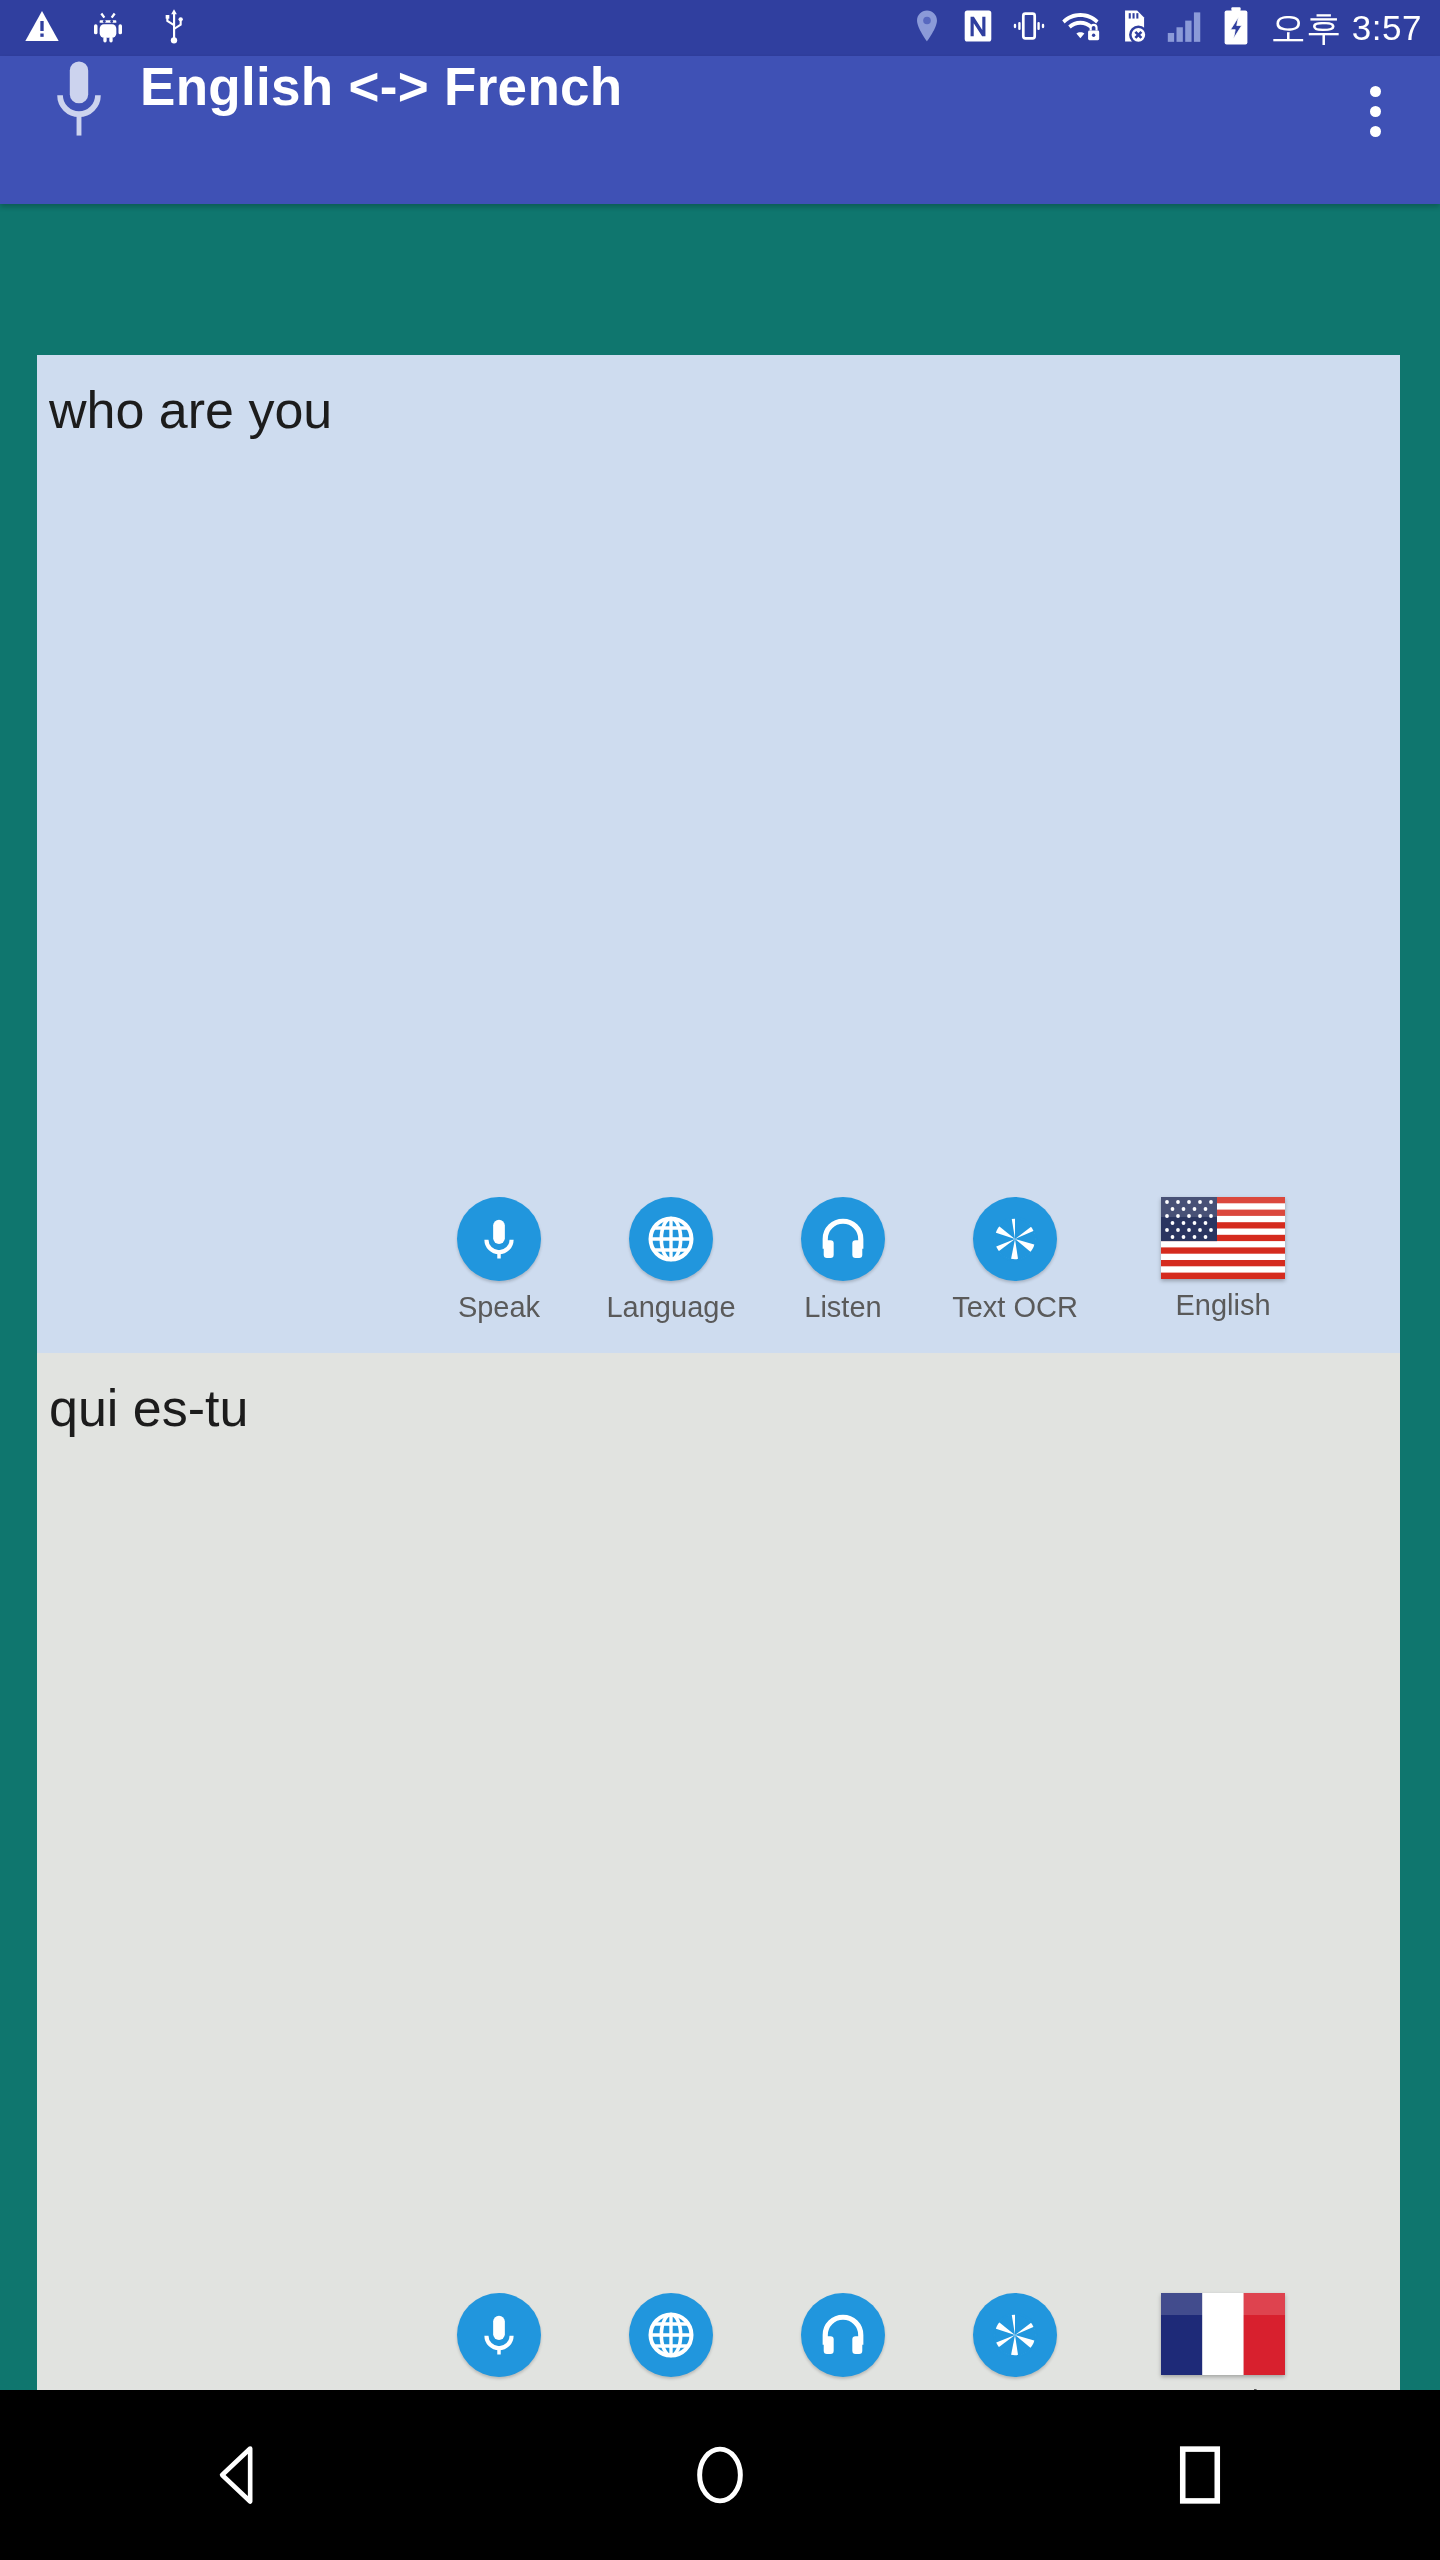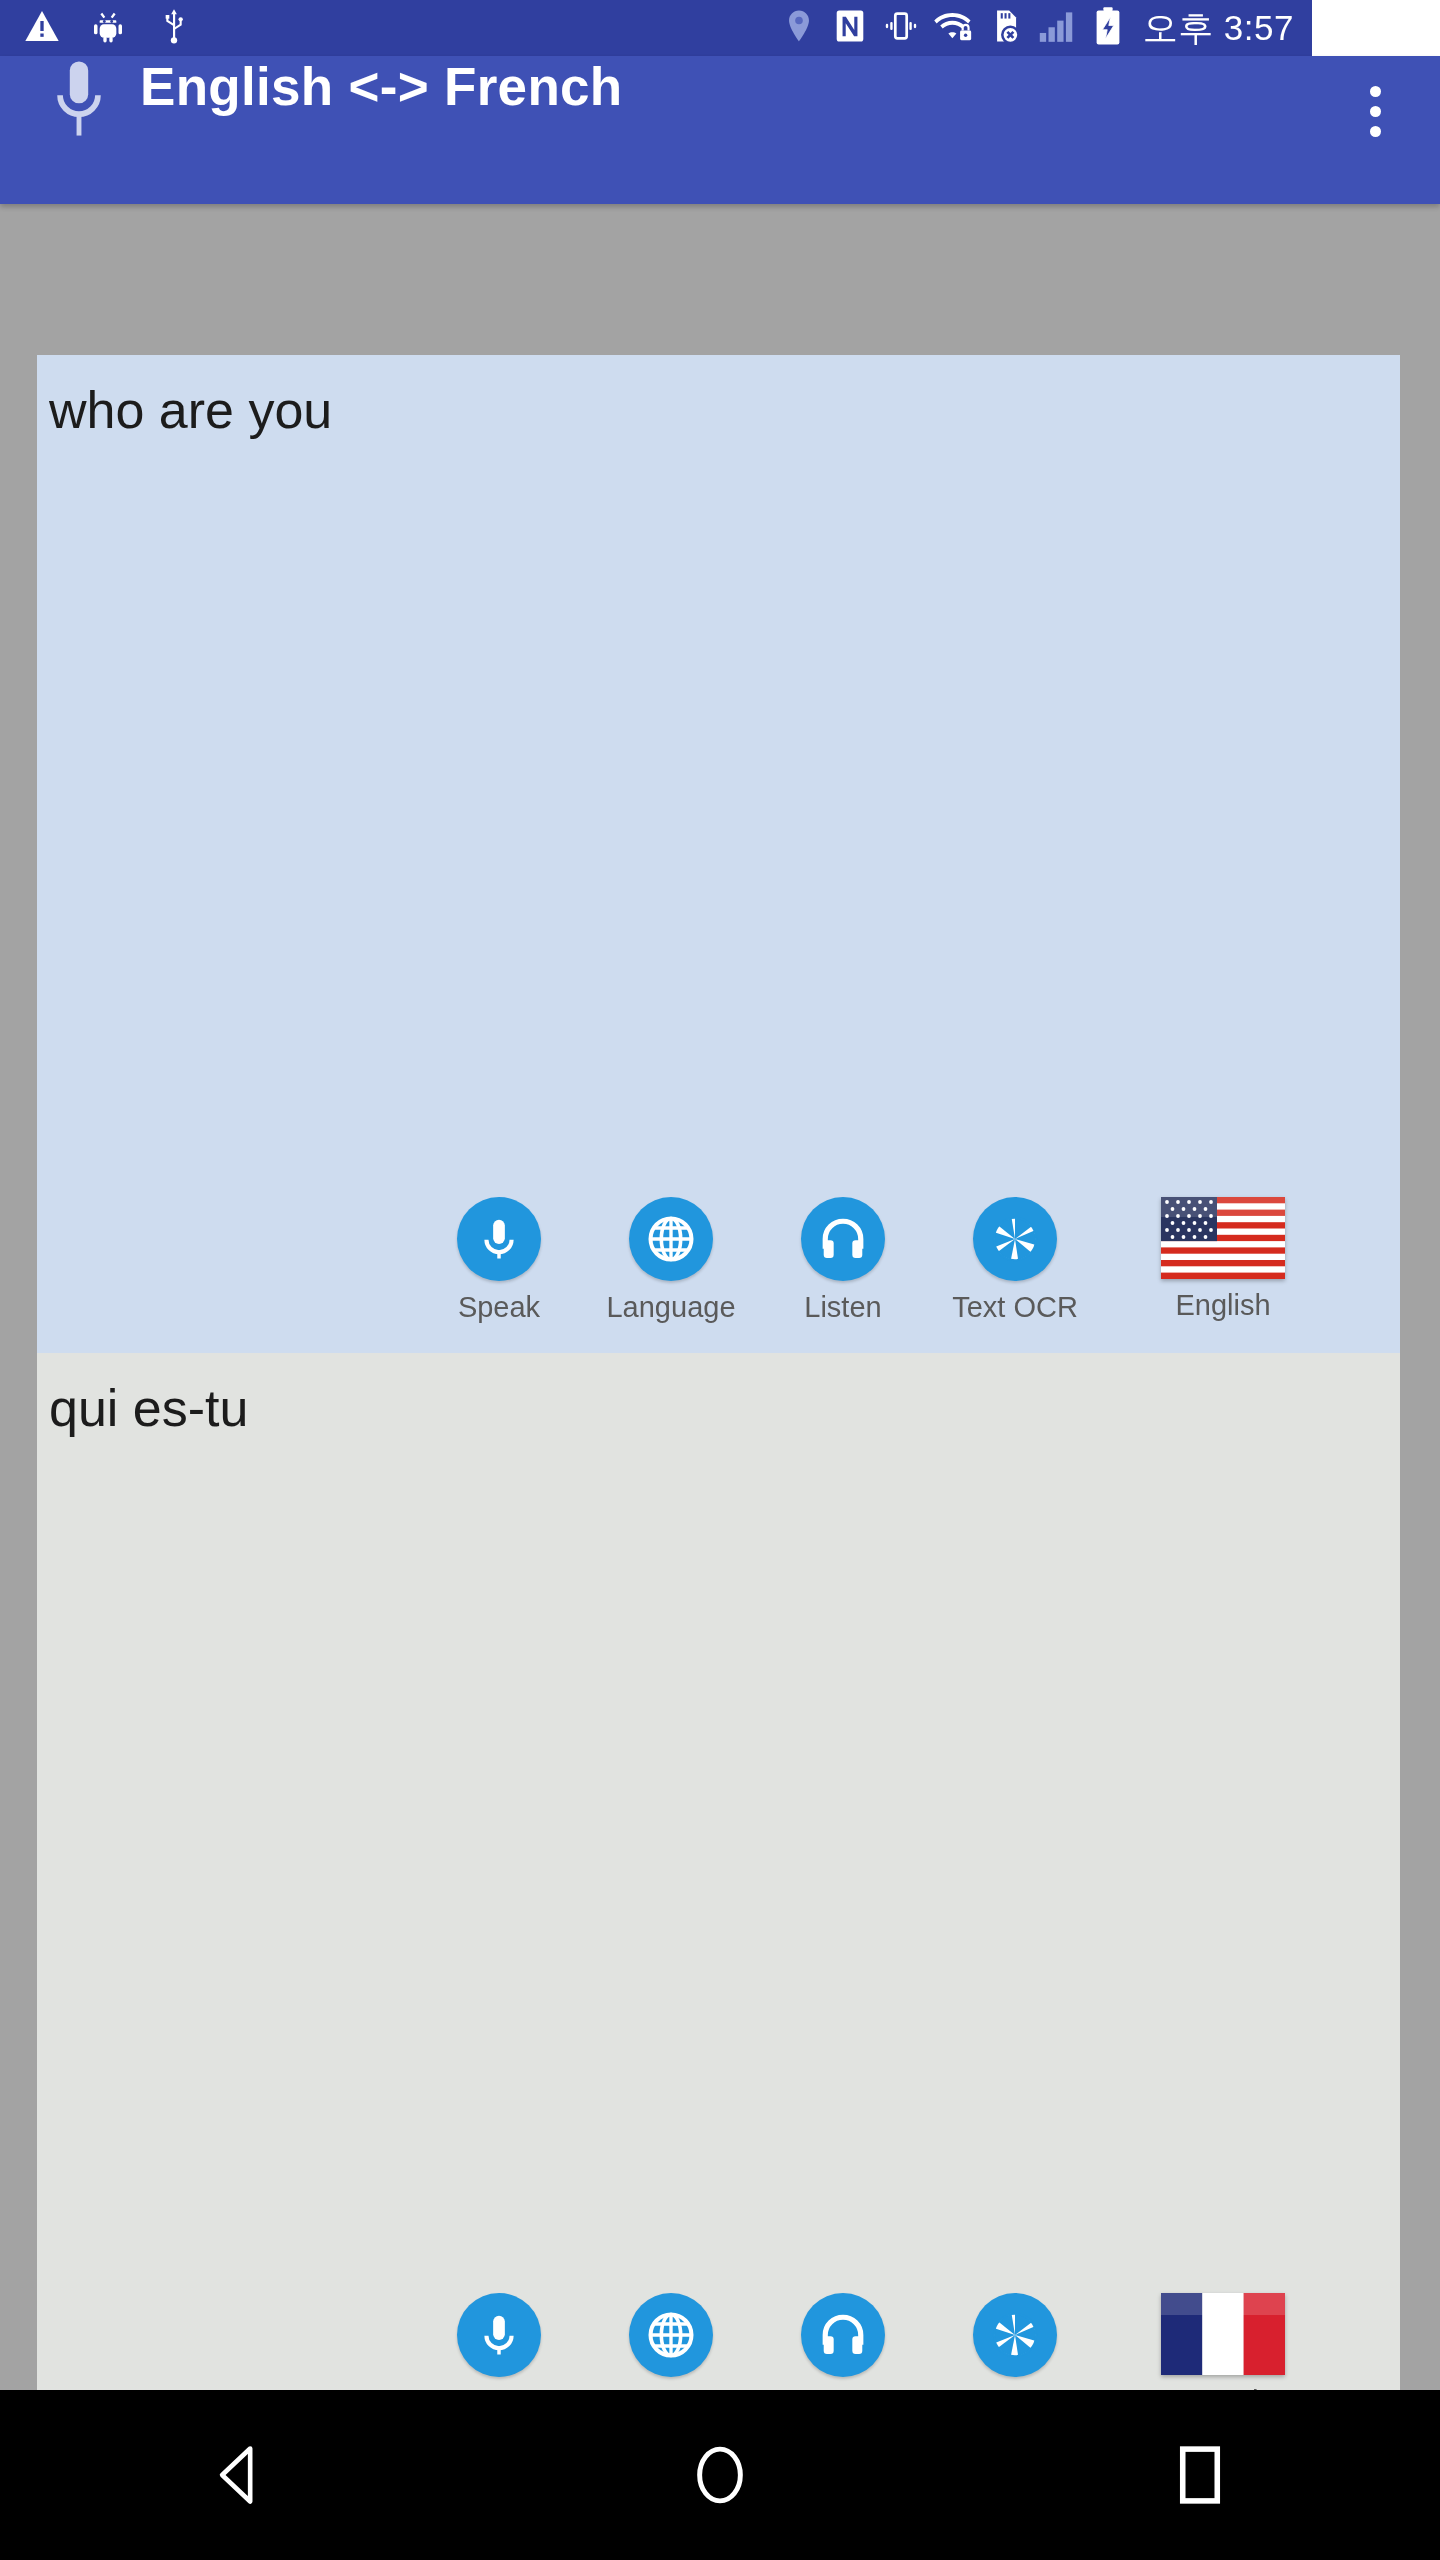"오후 3:57" #status-bar { width: 1312px -> 1440px }
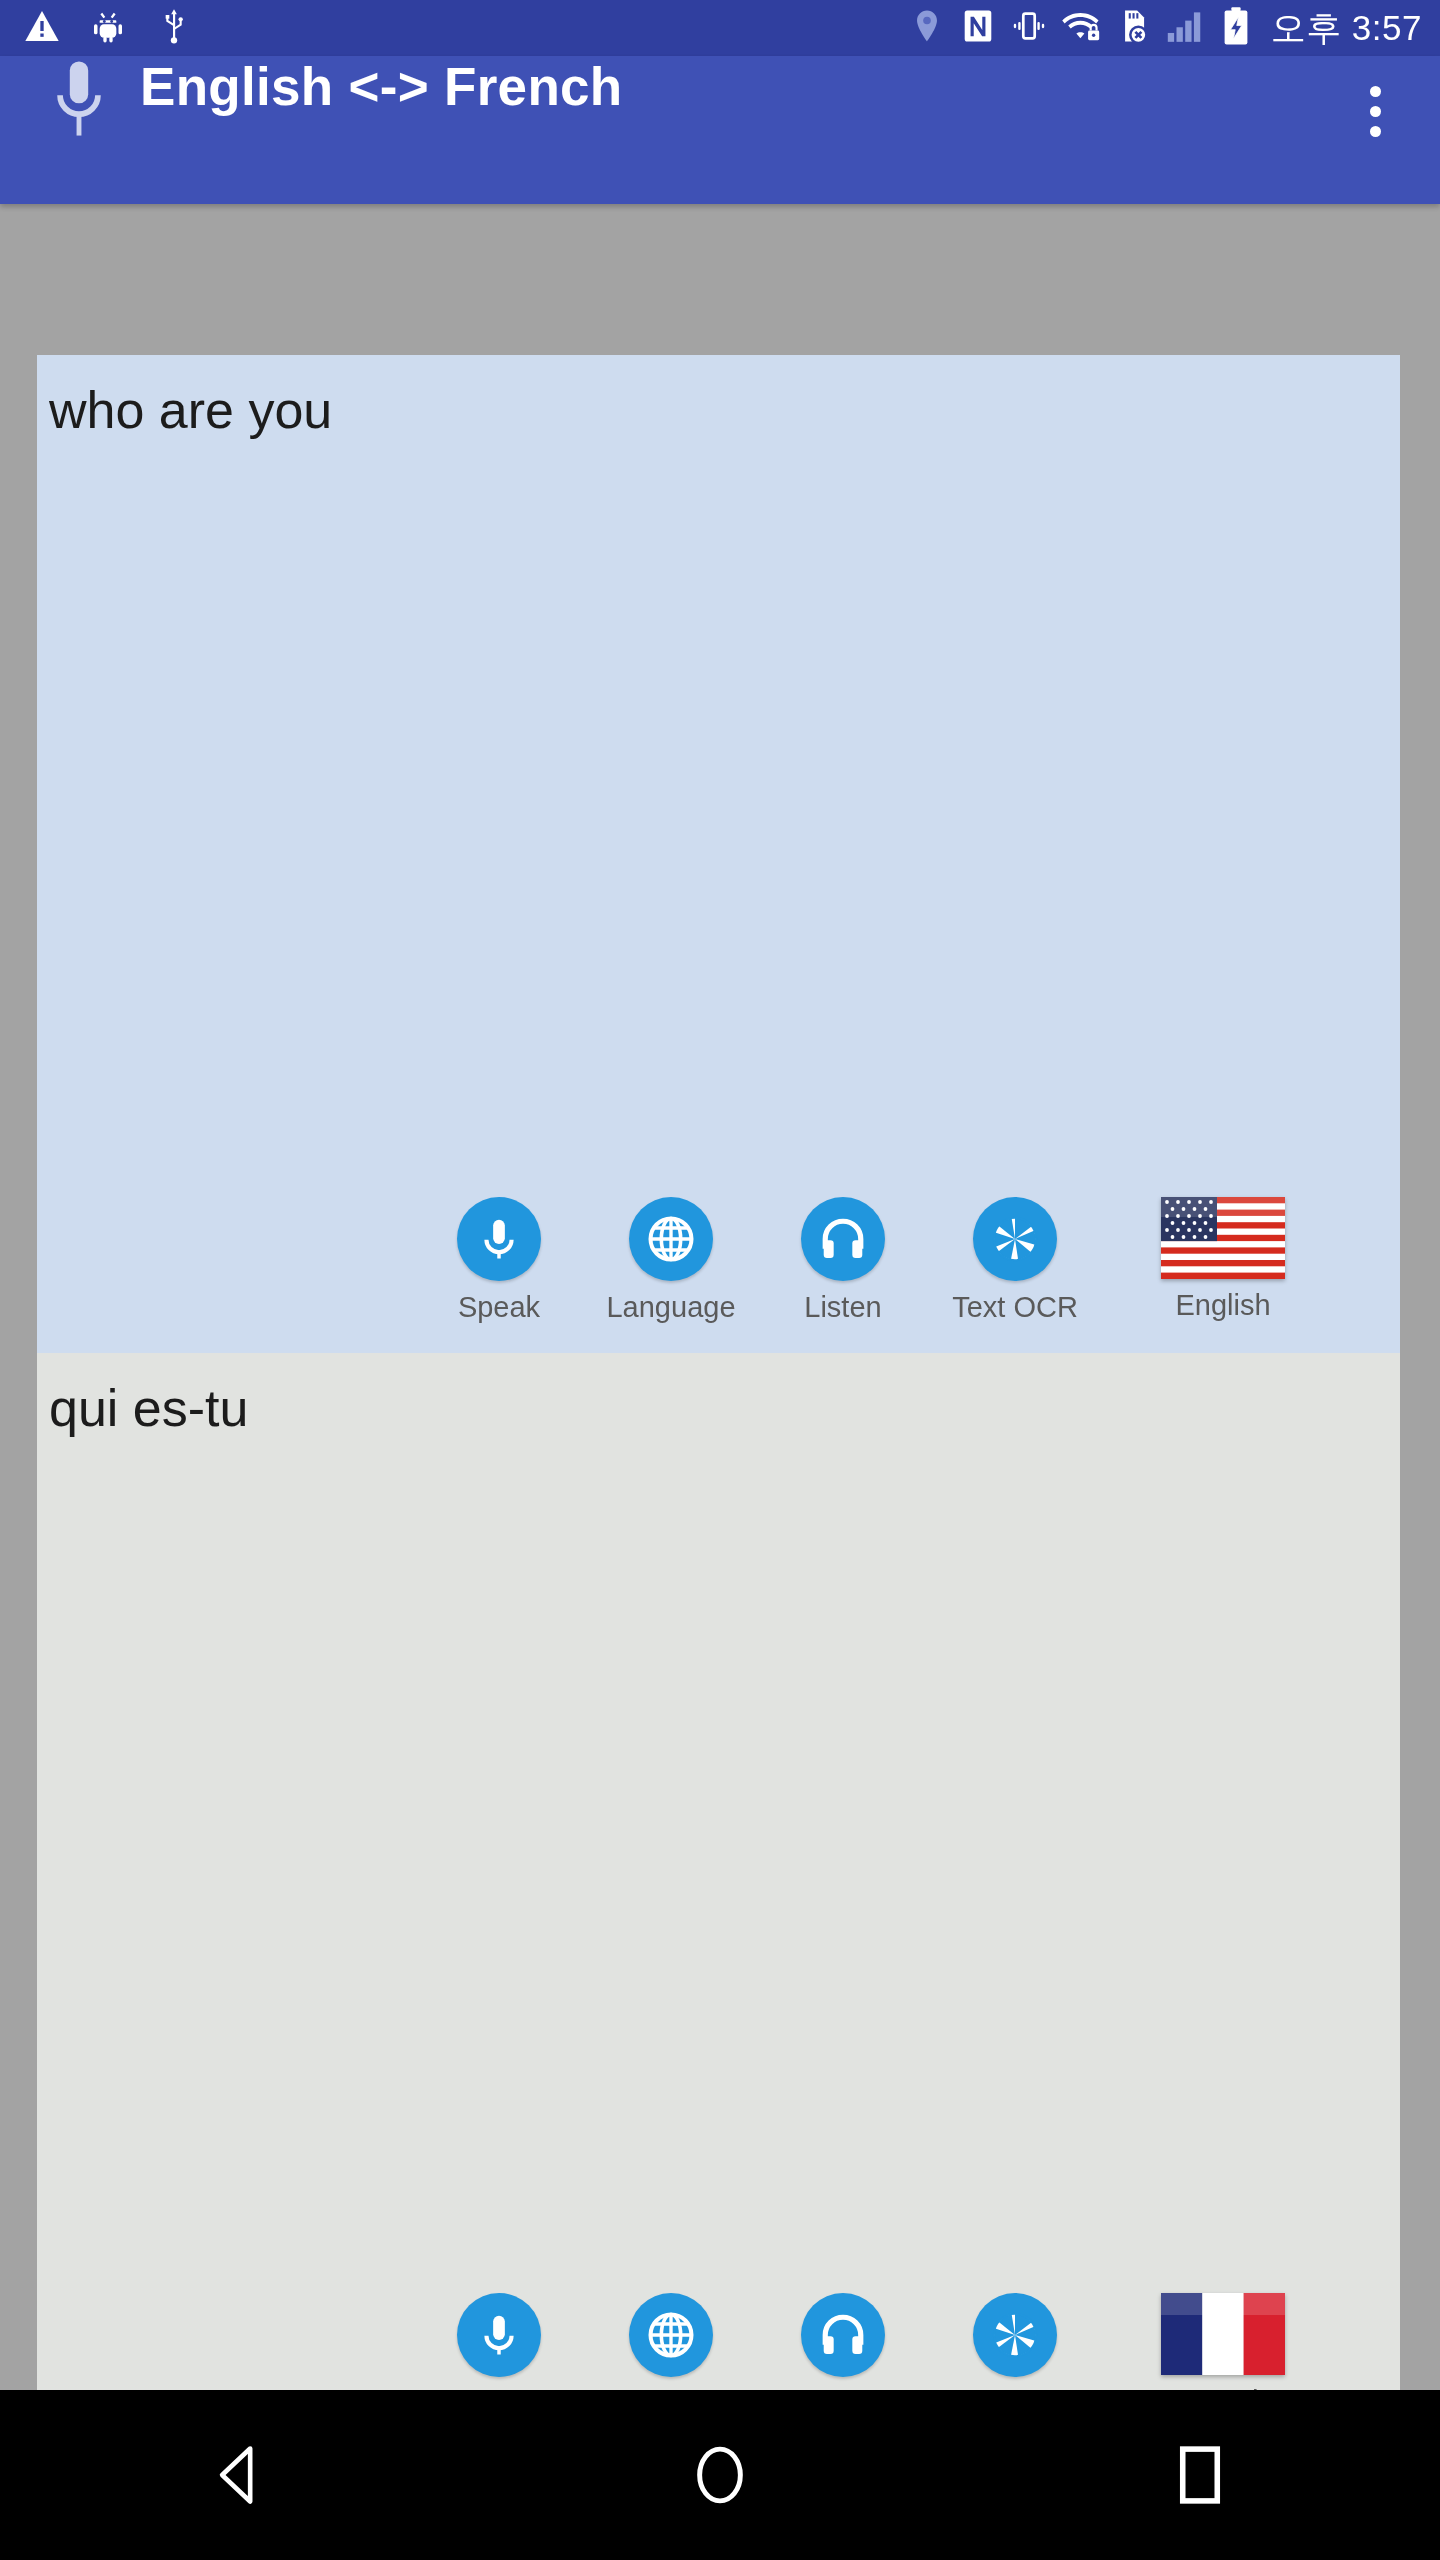"who are you" #content { background: #a3a3a3 -> #0f766e }
